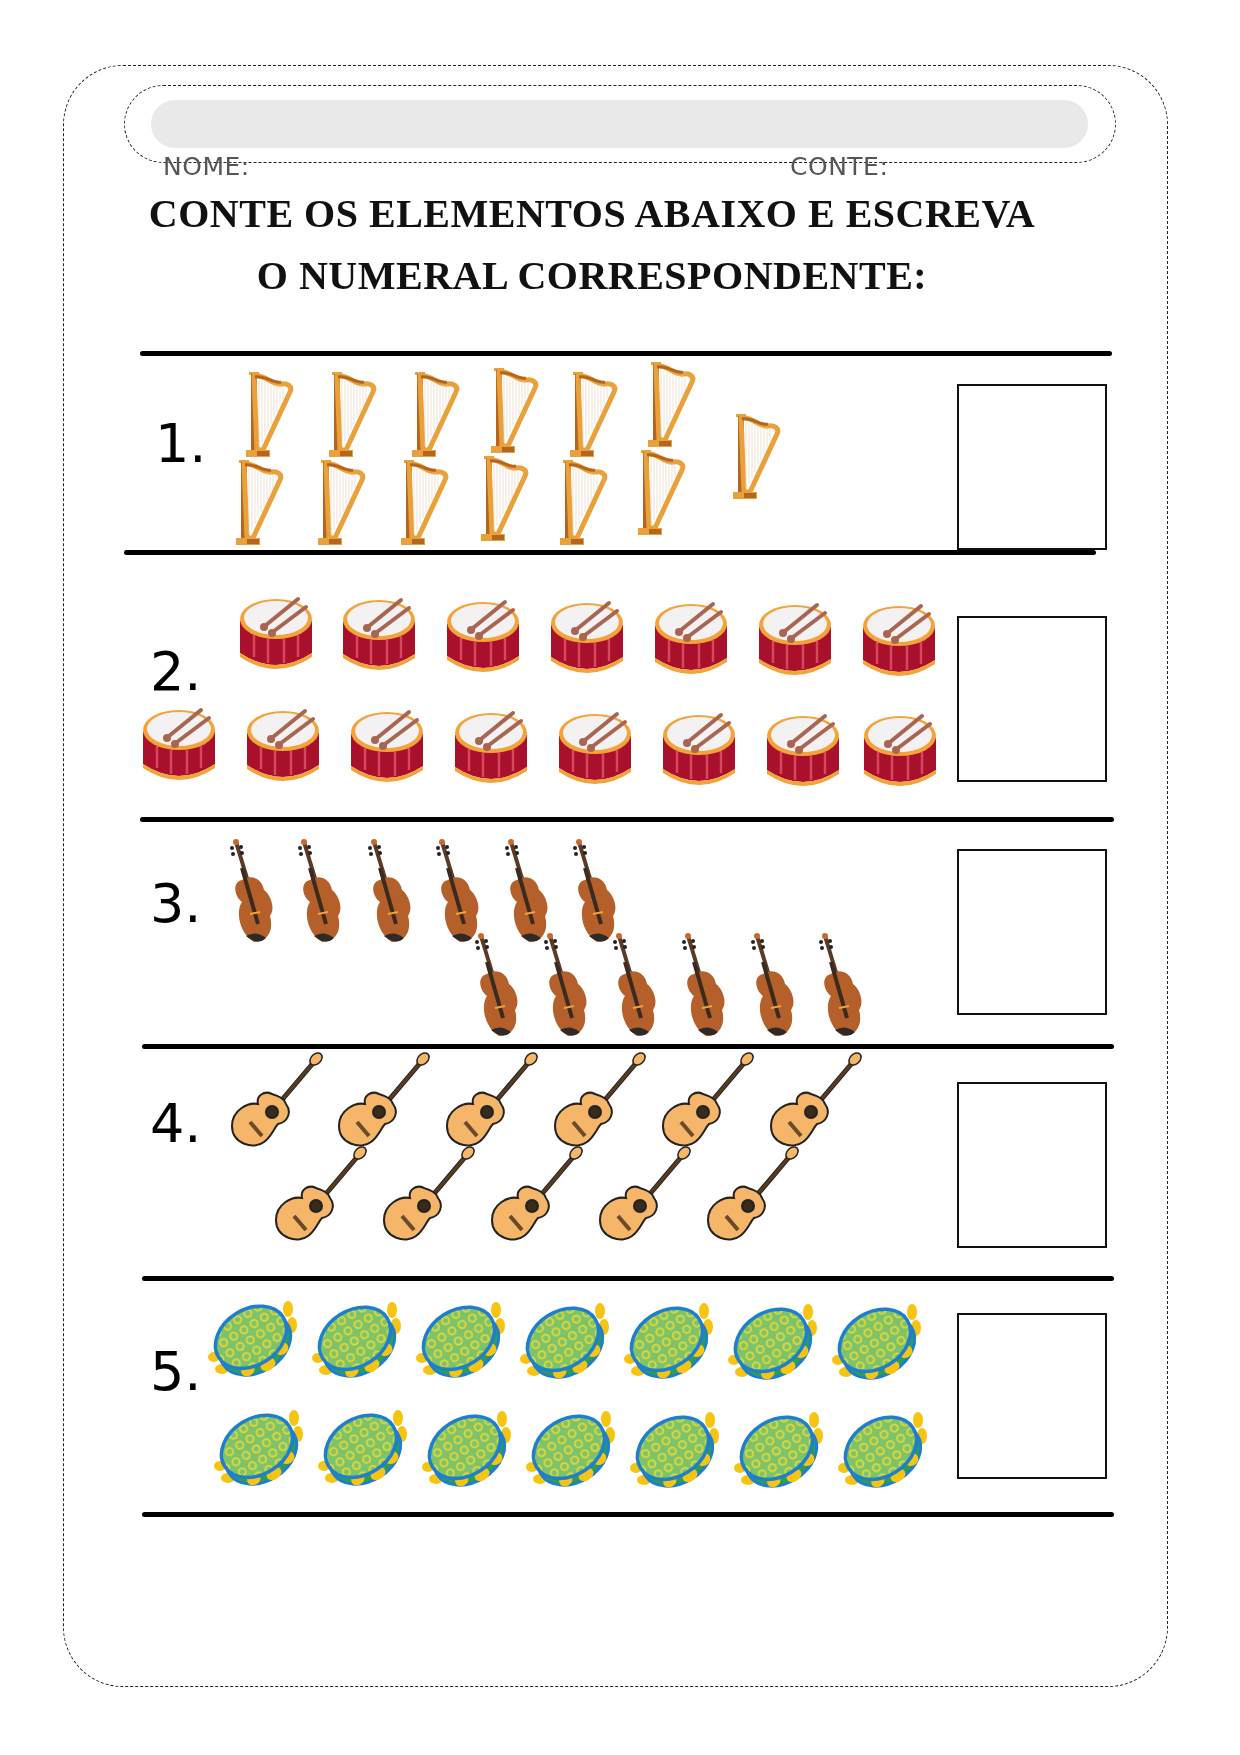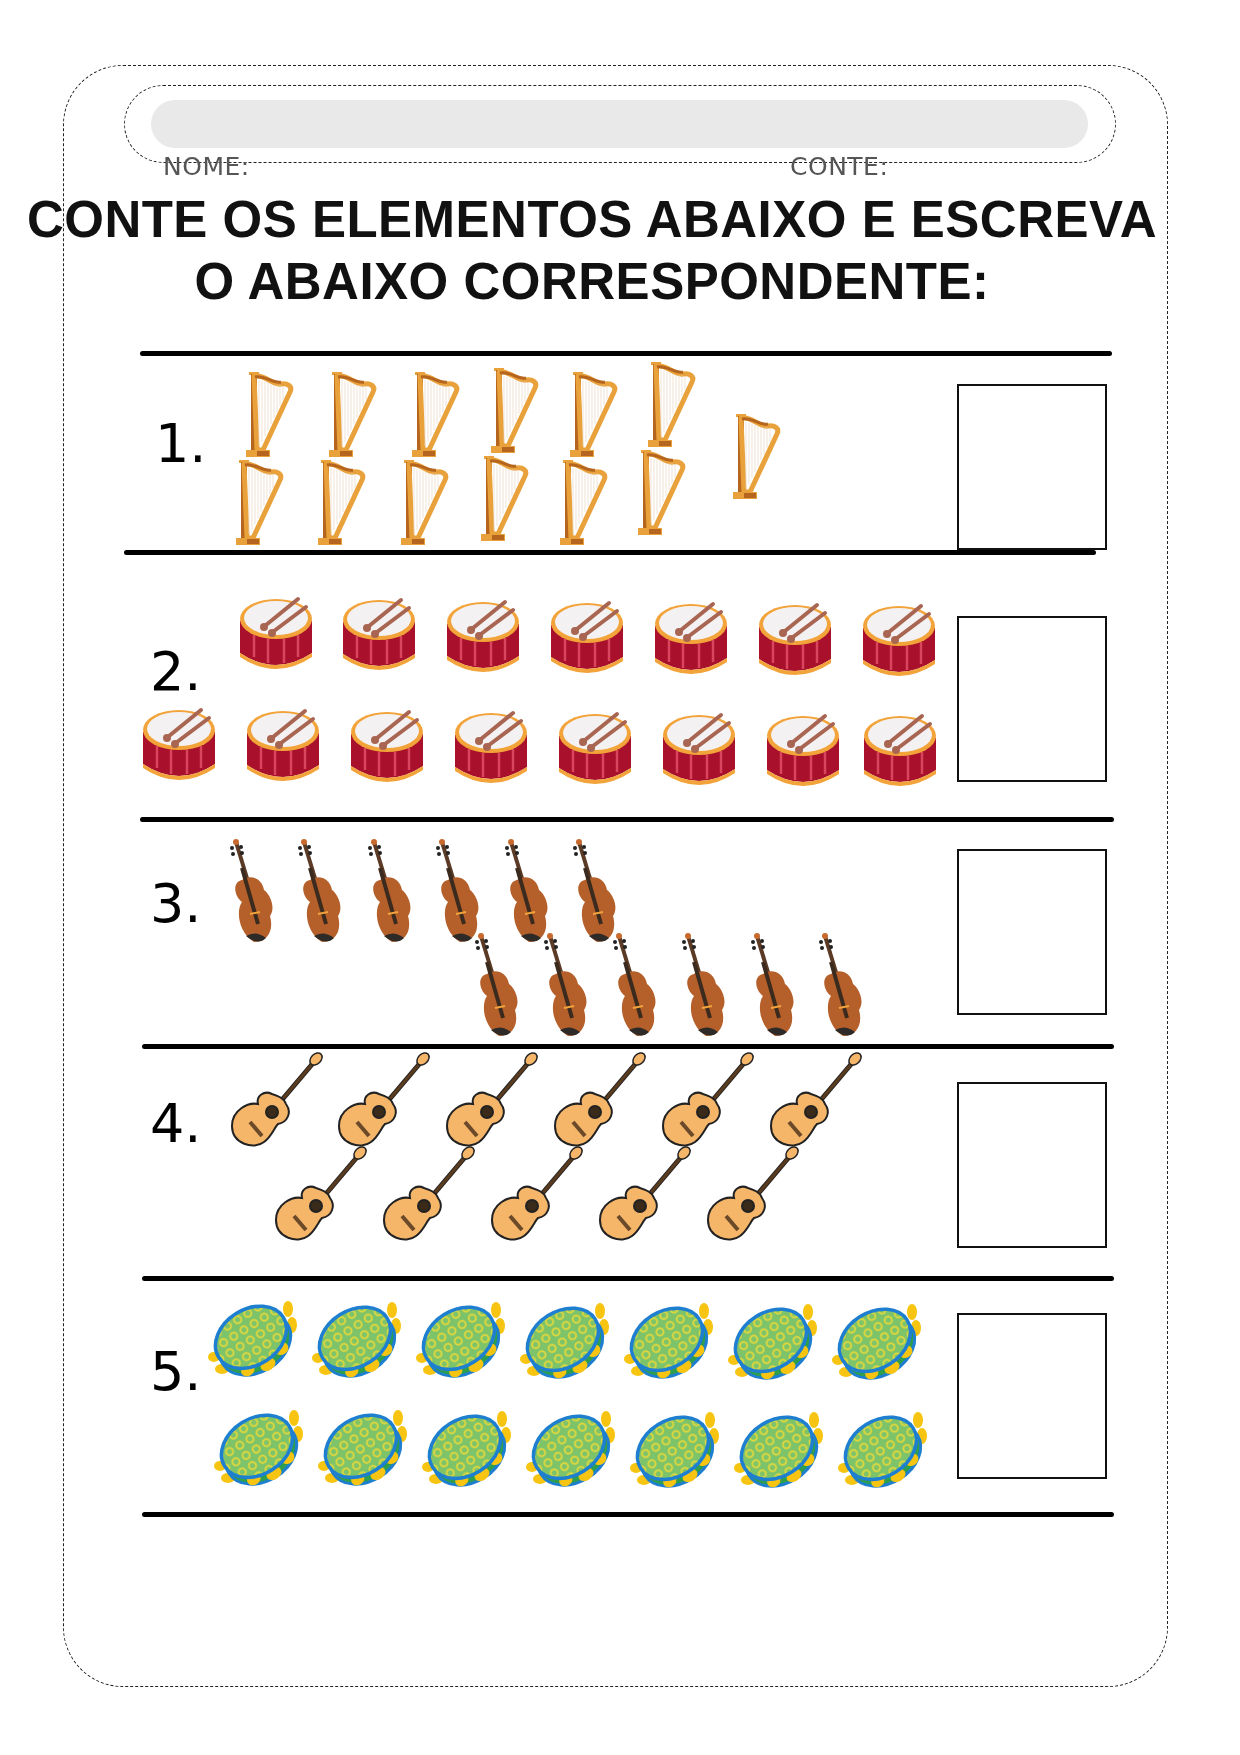"CONTE OS ELEMENTOS ABAIXO E" .title-line { font-family: Liberation Sans, sans-serif -> Liberation Serif, serif; font-size: 51px -> 40px }
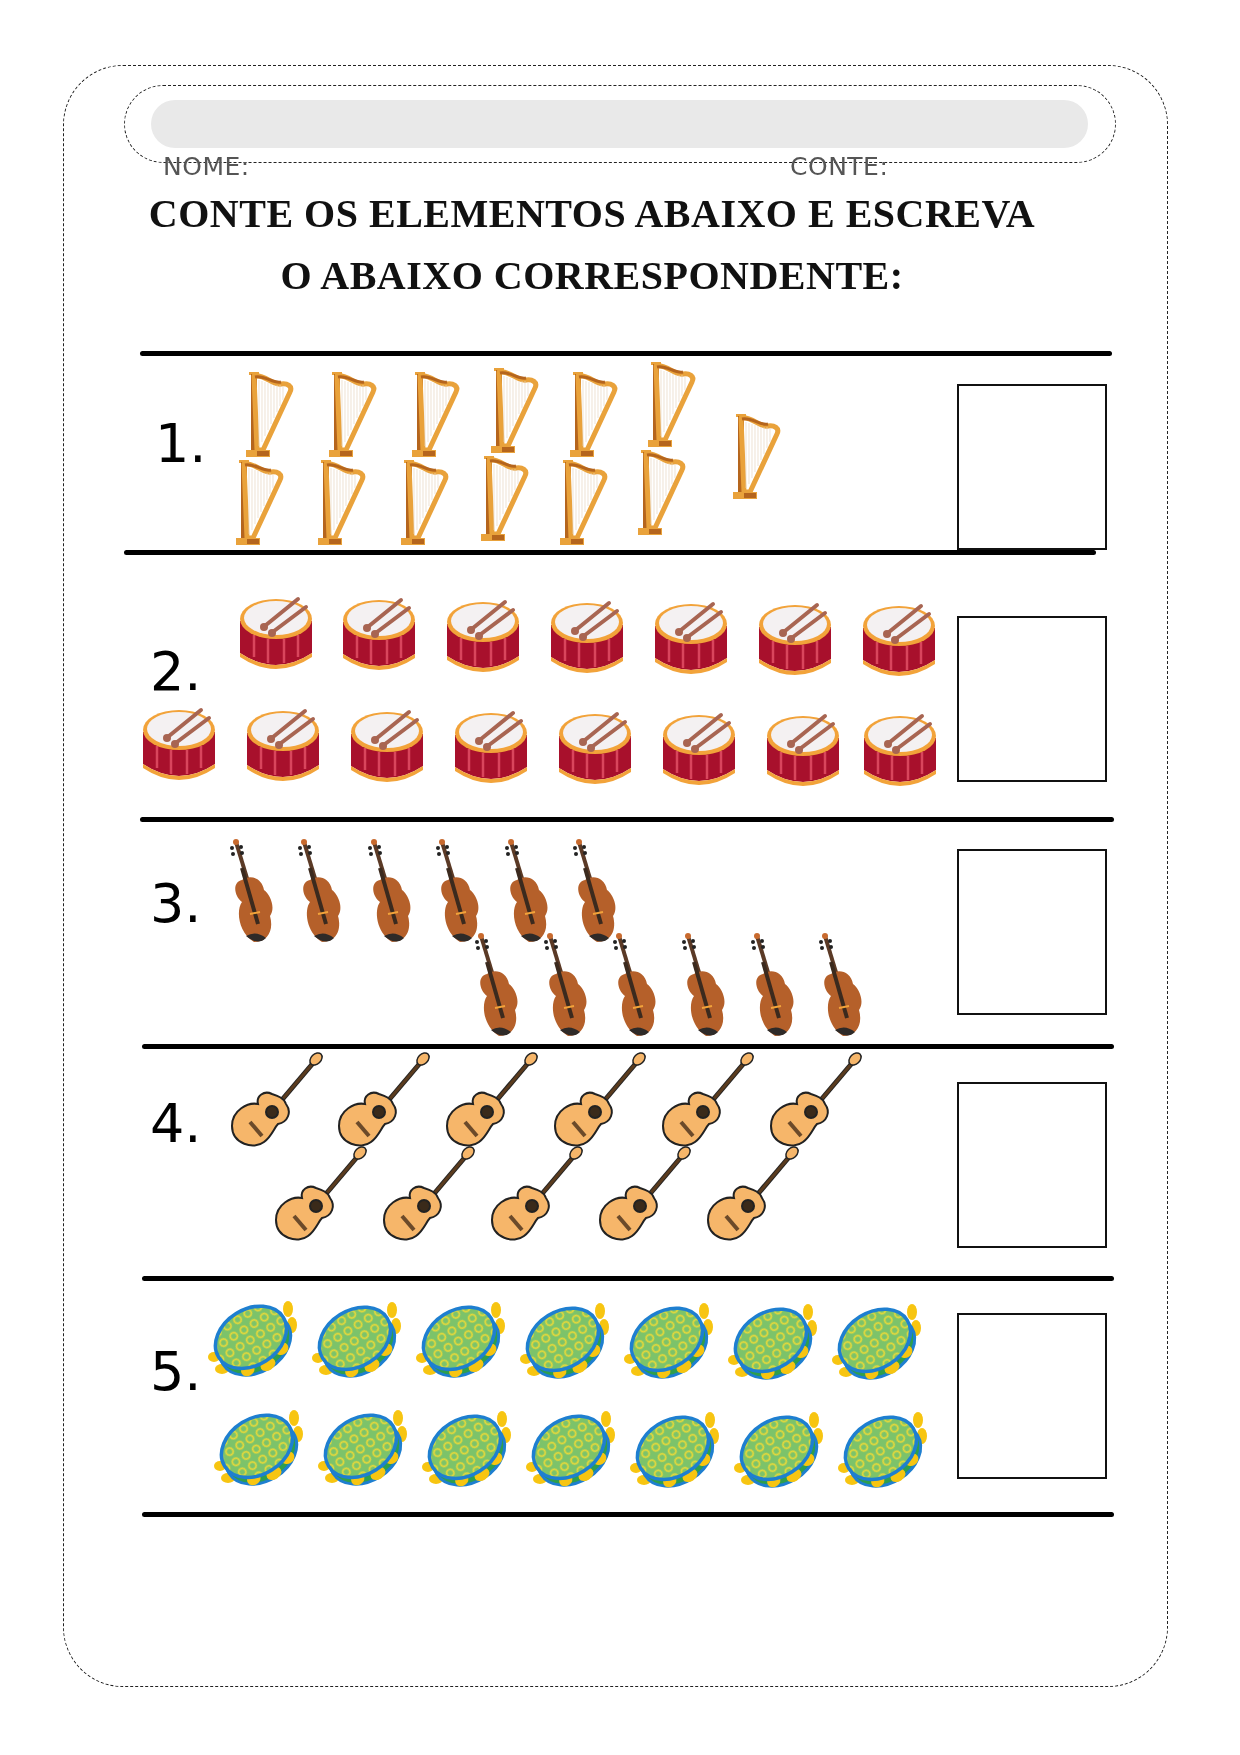"O ABAIXO CORRESPONDENTE:" div.title-line { text: ABAIXO -> NUMERAL }
